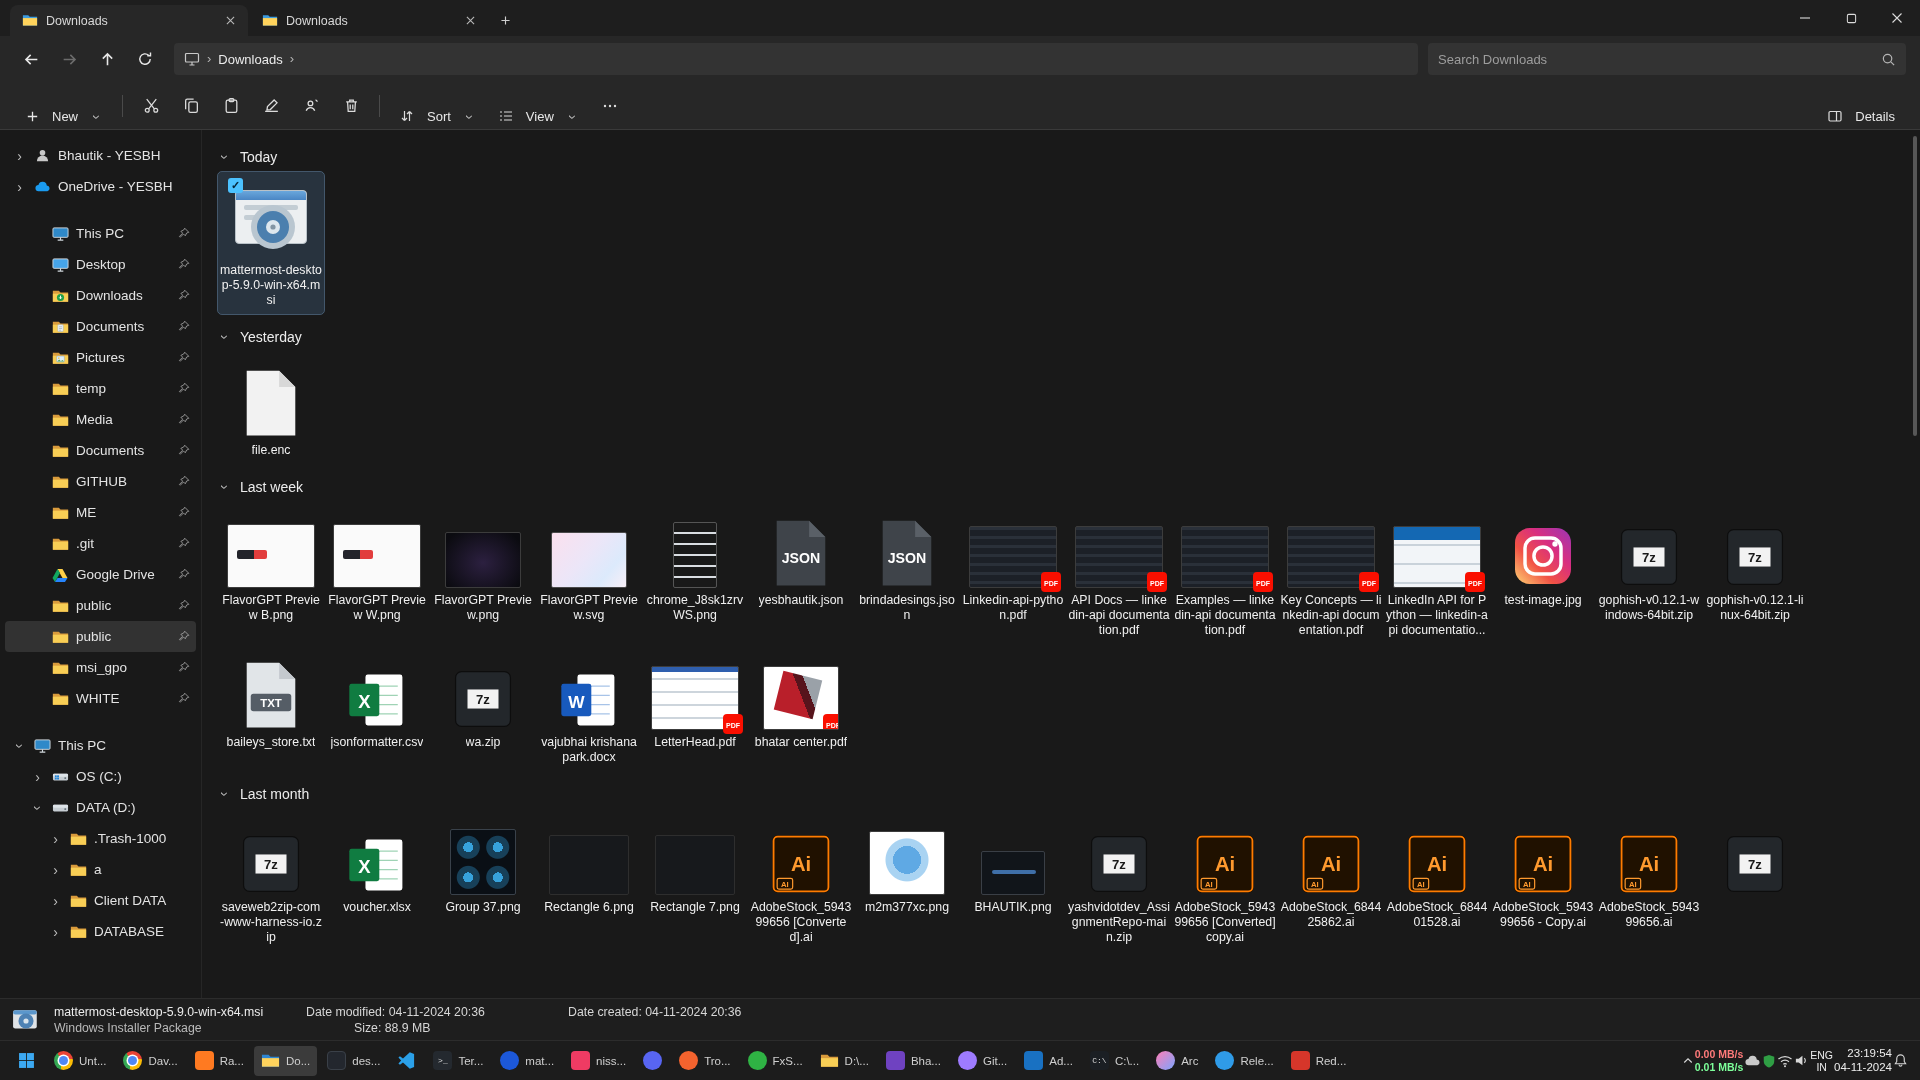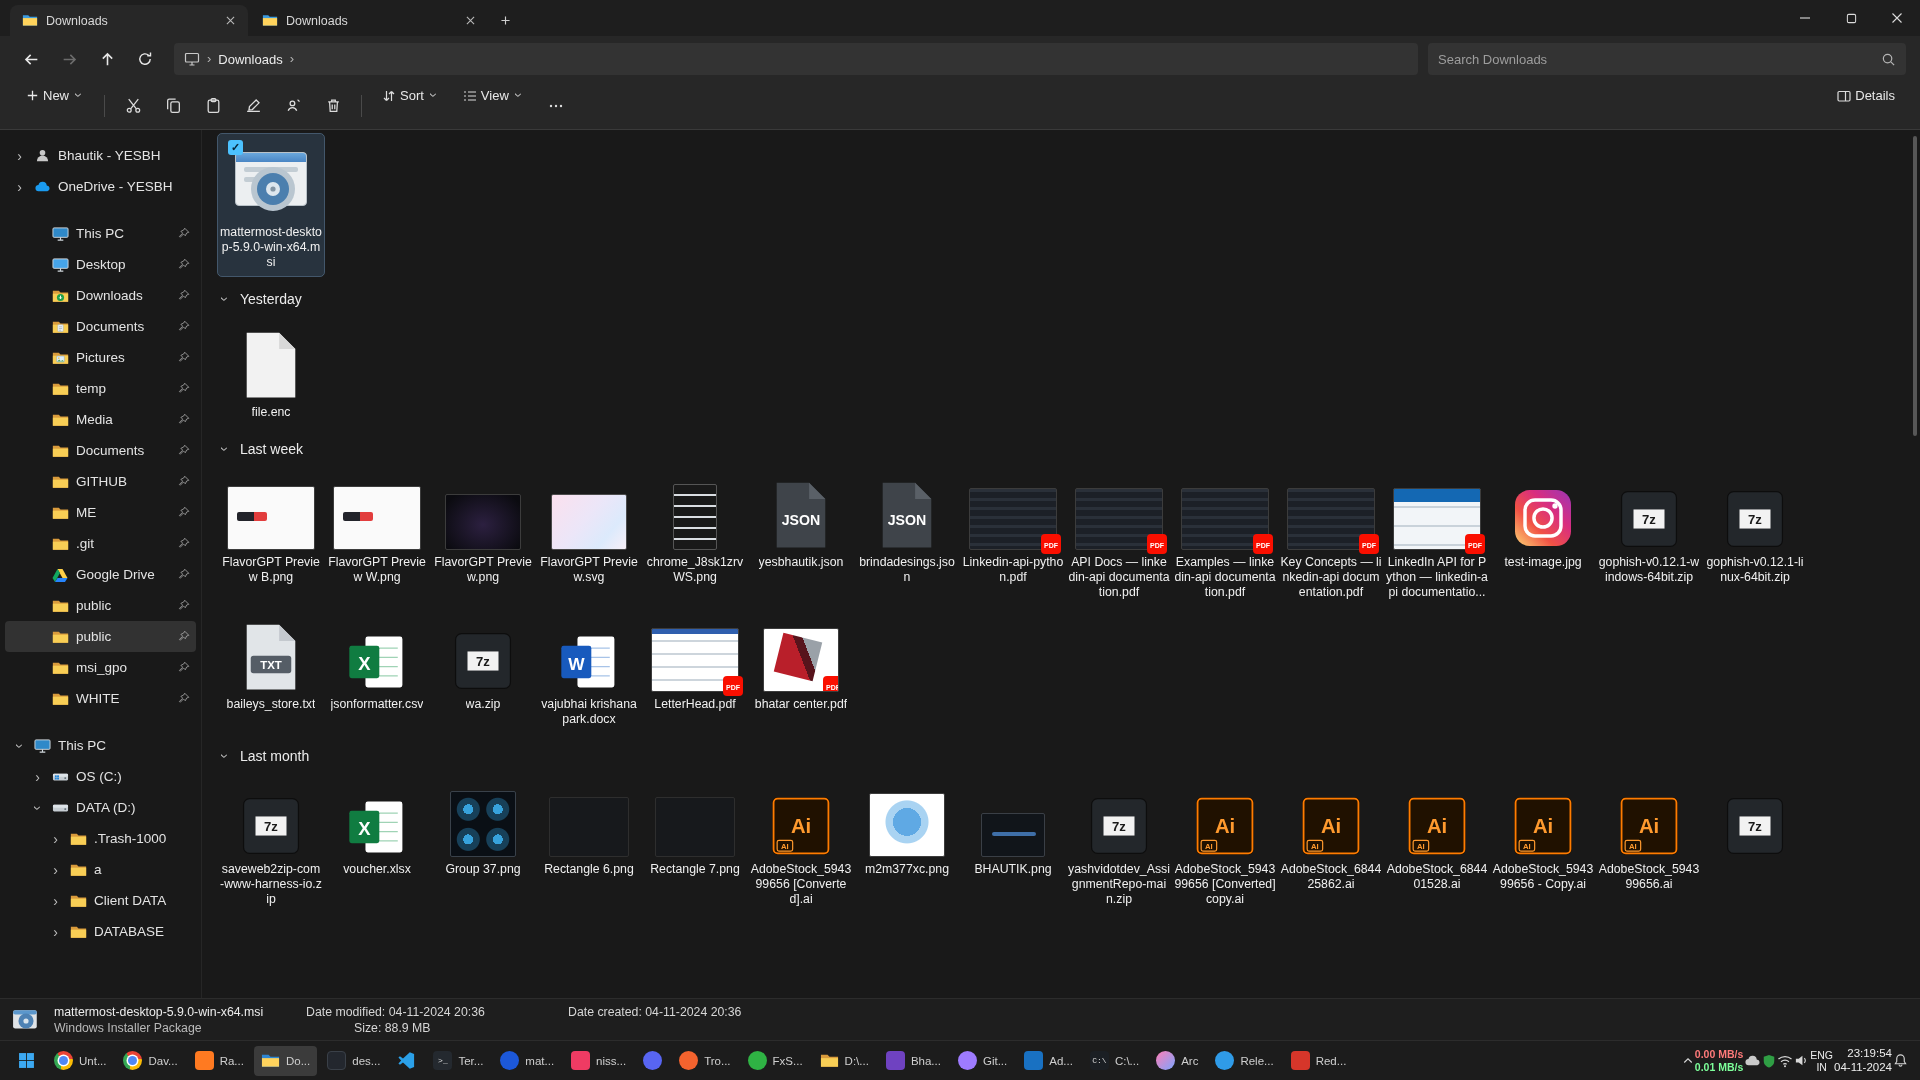"New" .tb-btn { align-items: flex-start -> flex-end; gap: 3px -> 12px }
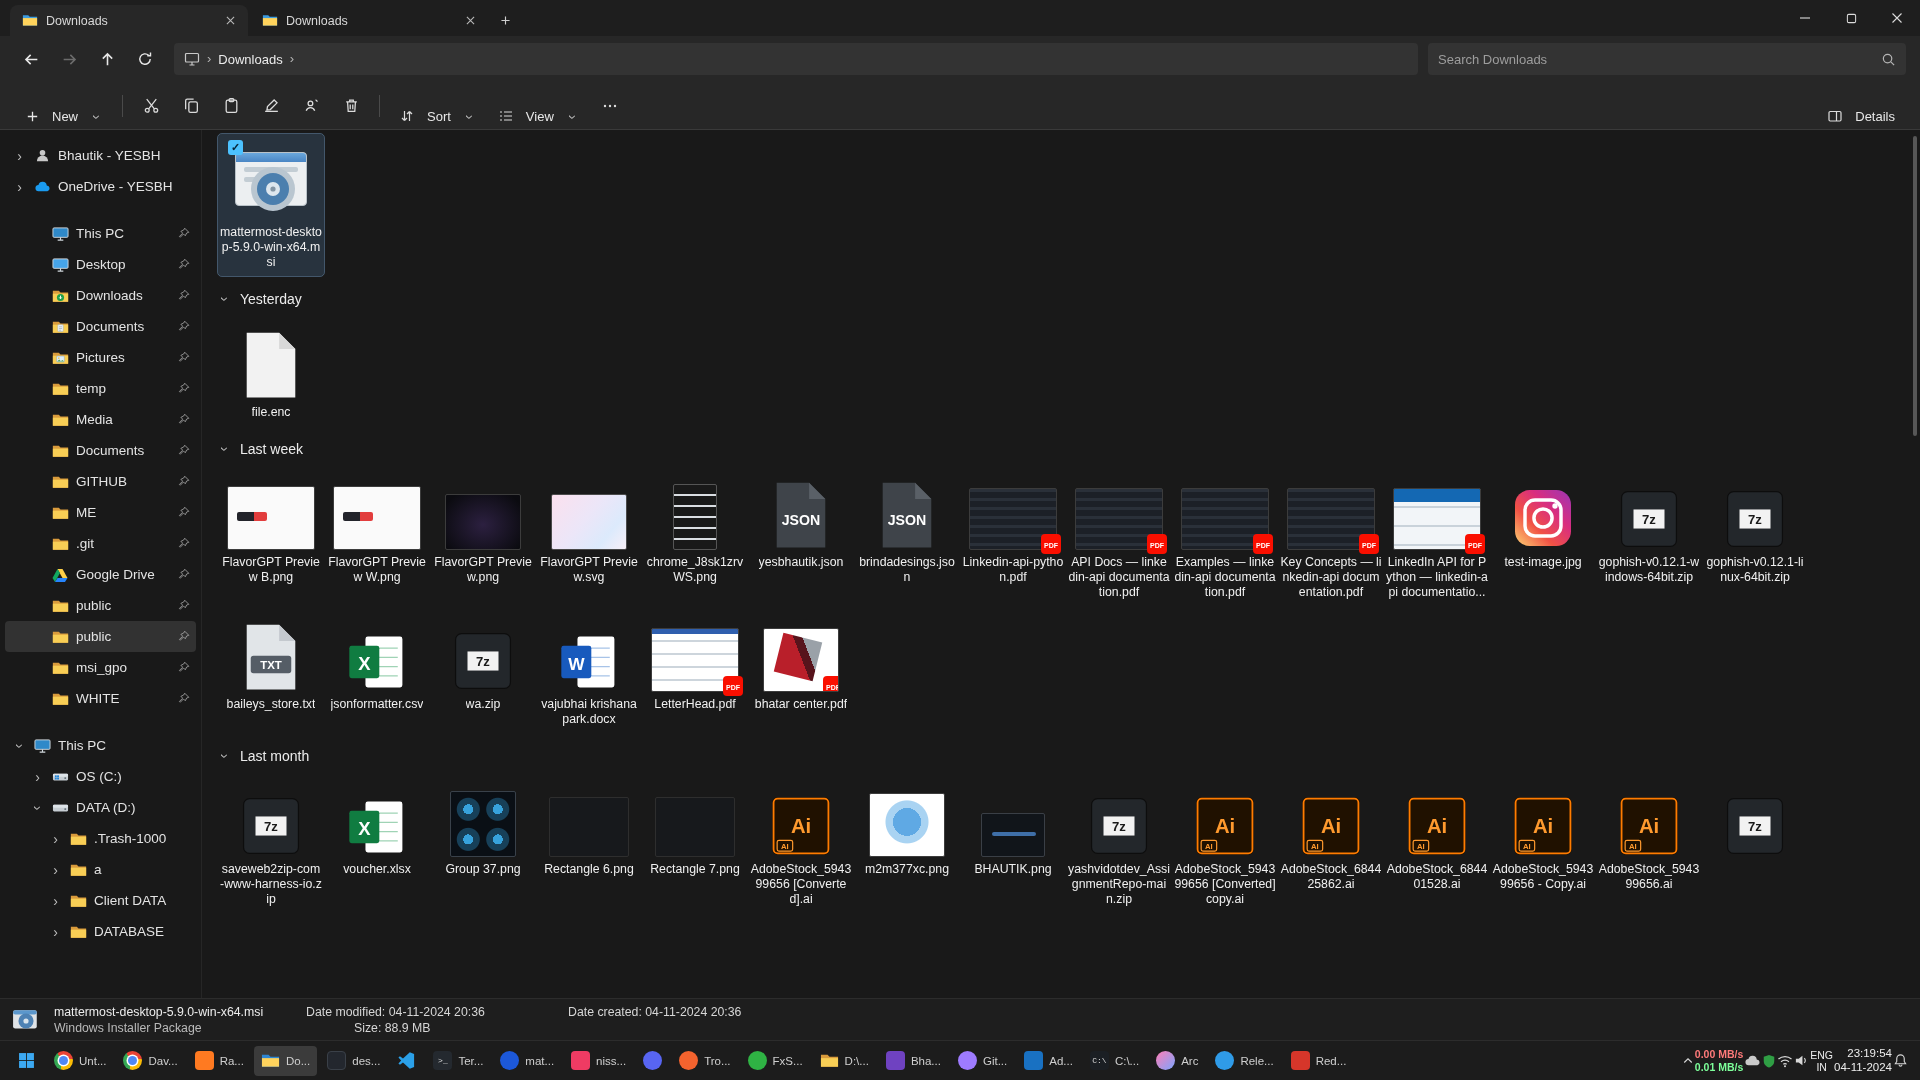"Today" div.group-header { html: none -> <div> <span>›</span> <span>Today</span> </div> }
